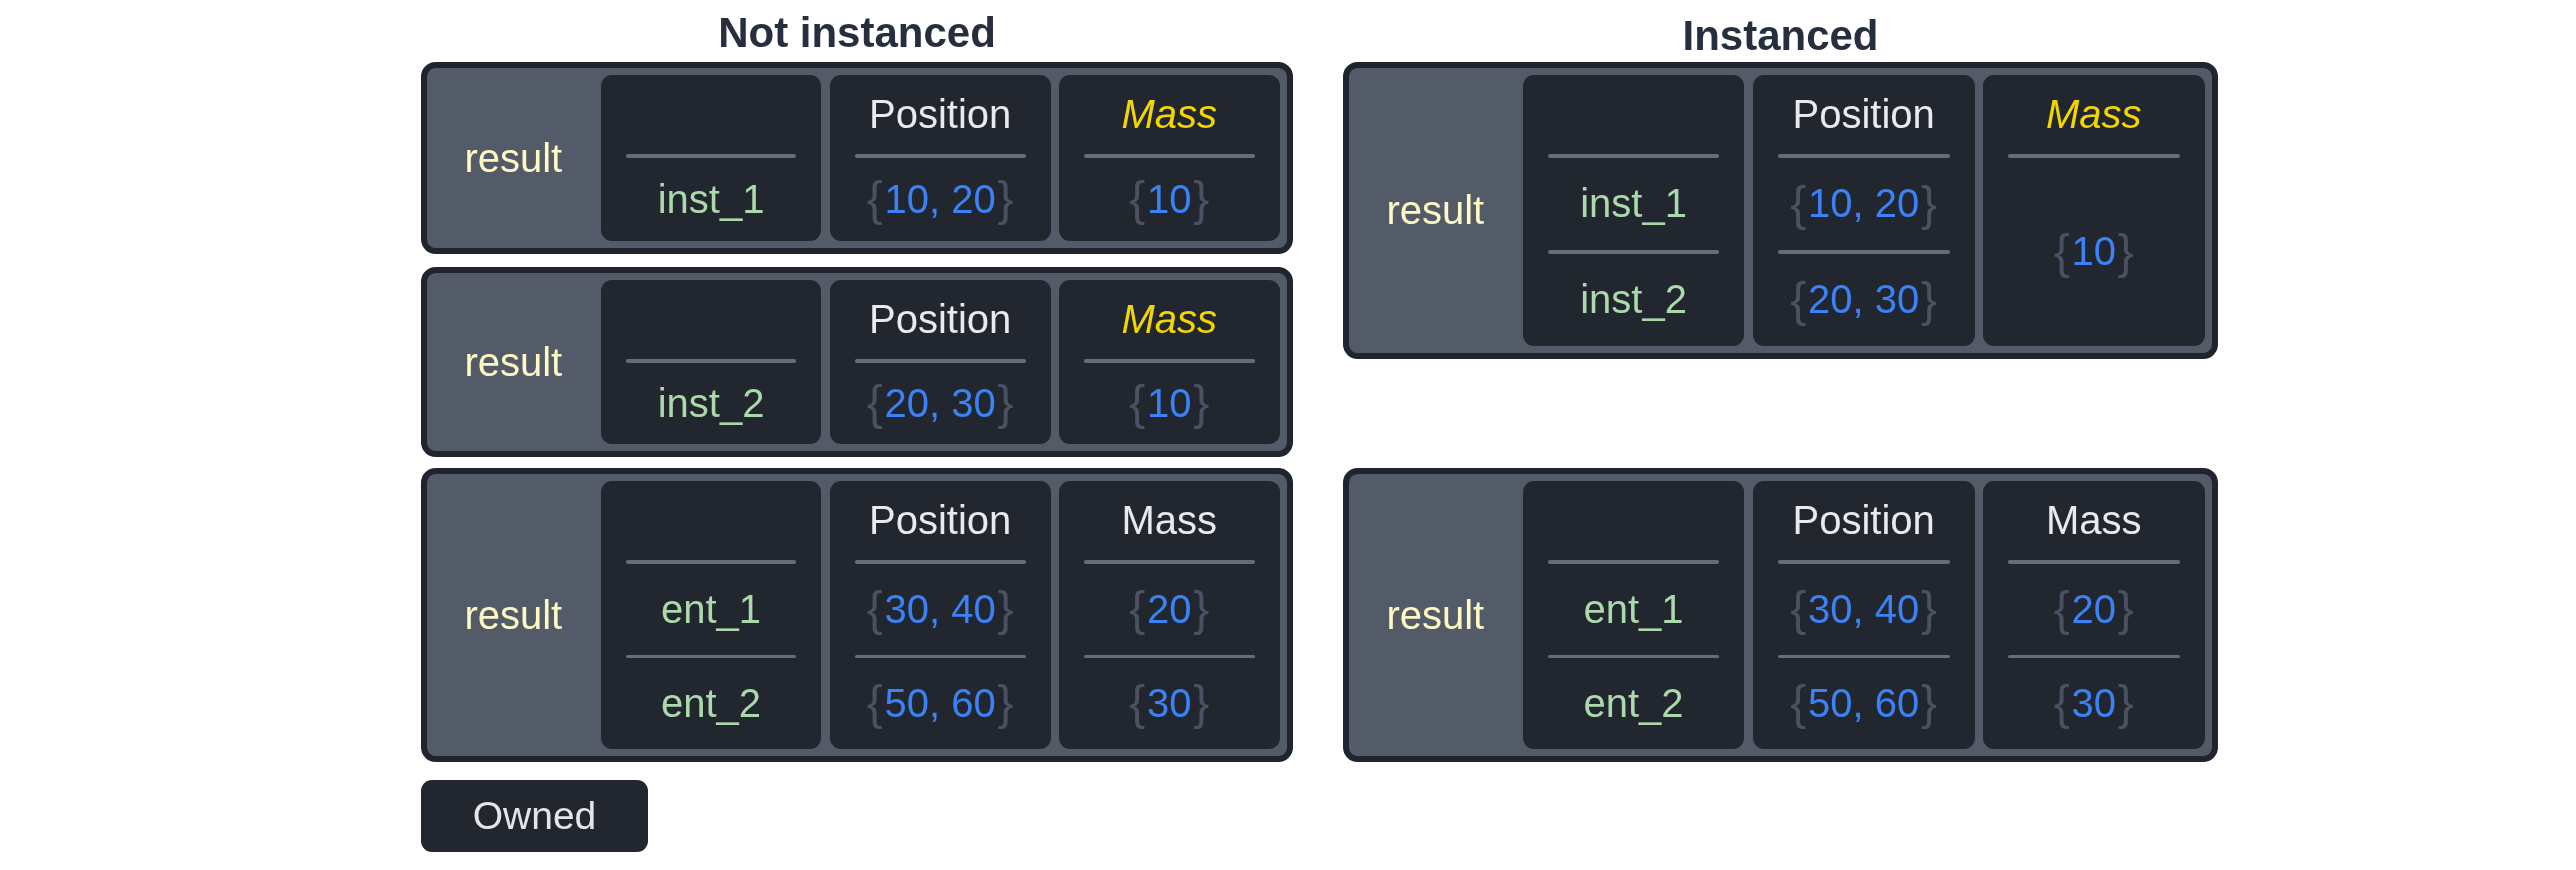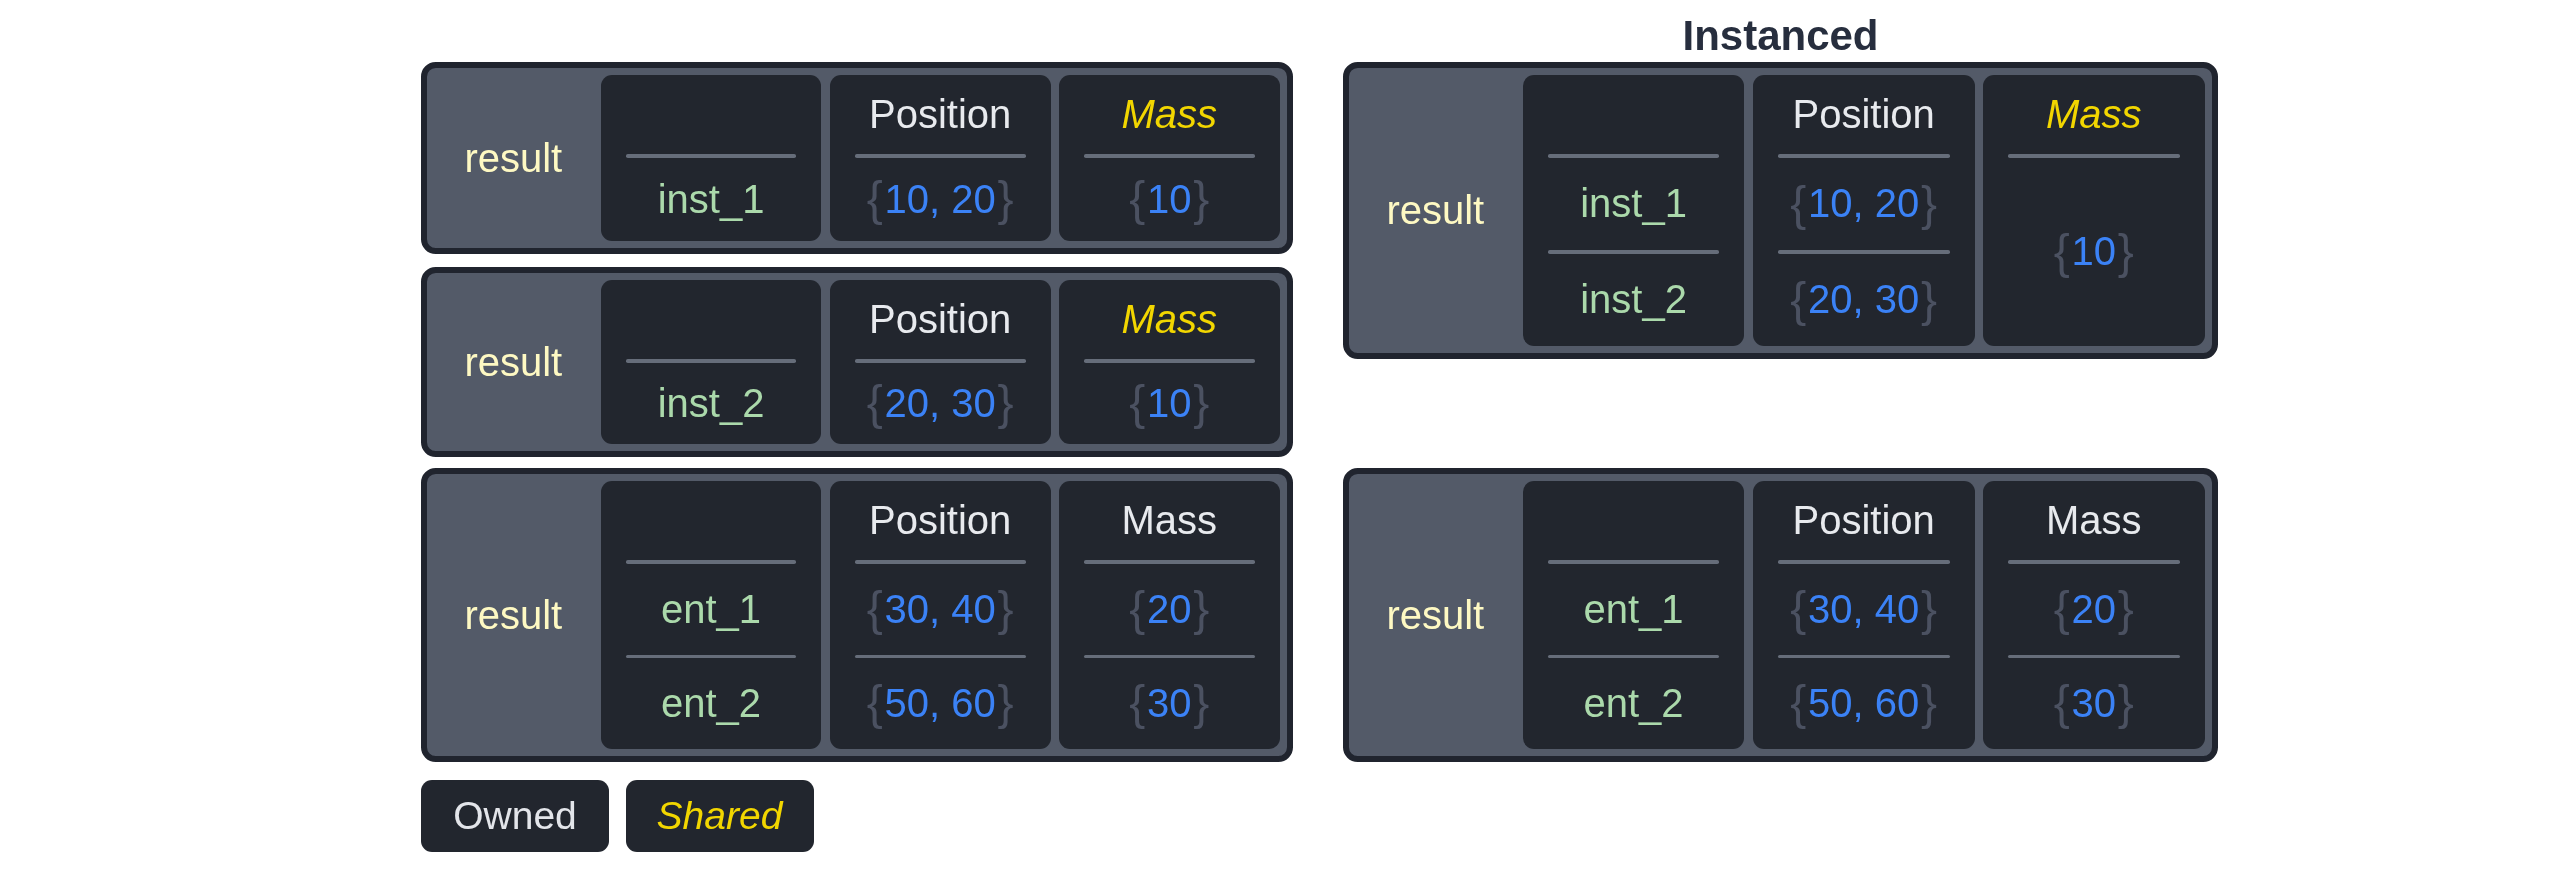"Not instanced" div.section-title { html: none -> <div>Not instanced</div> }
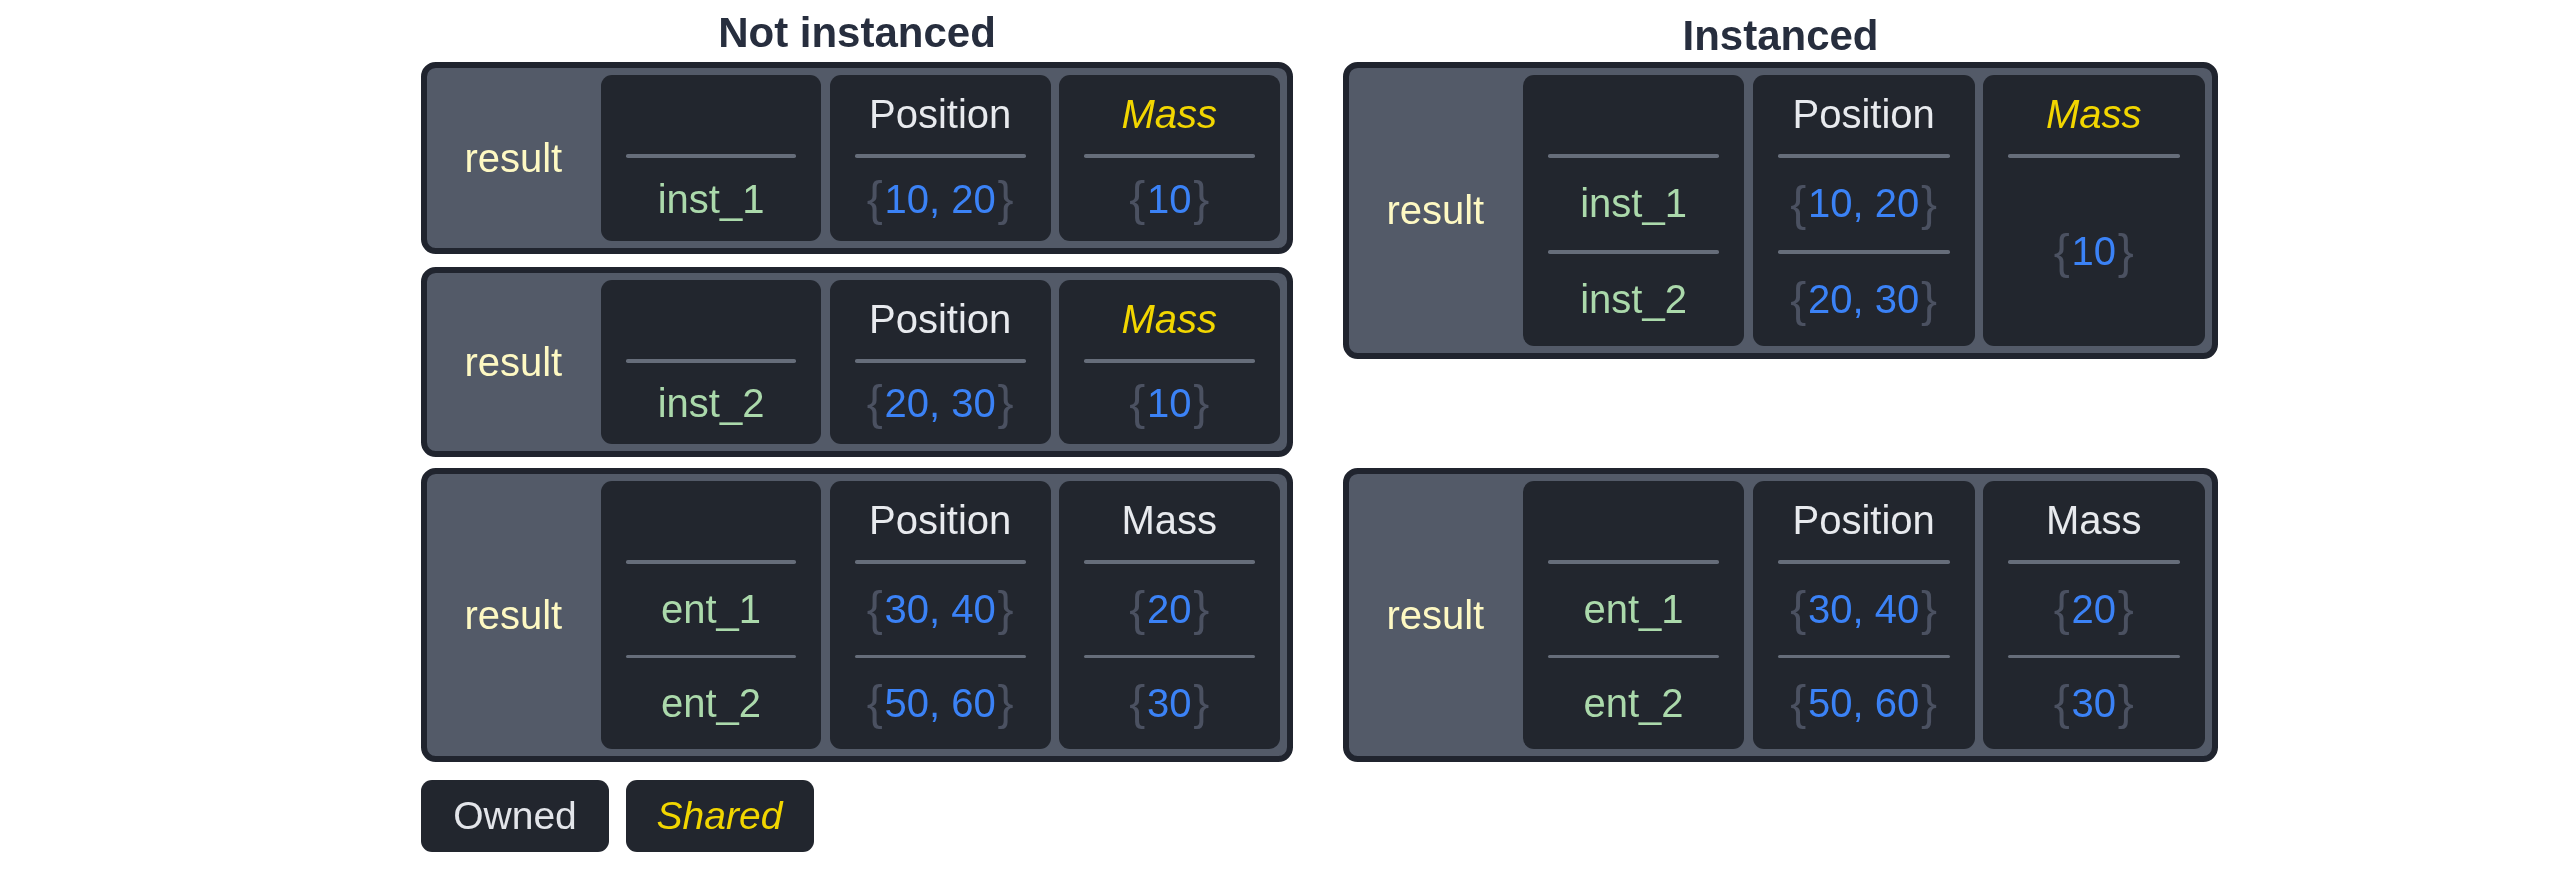"Owned" .legend-box { width: 188px -> 227px }
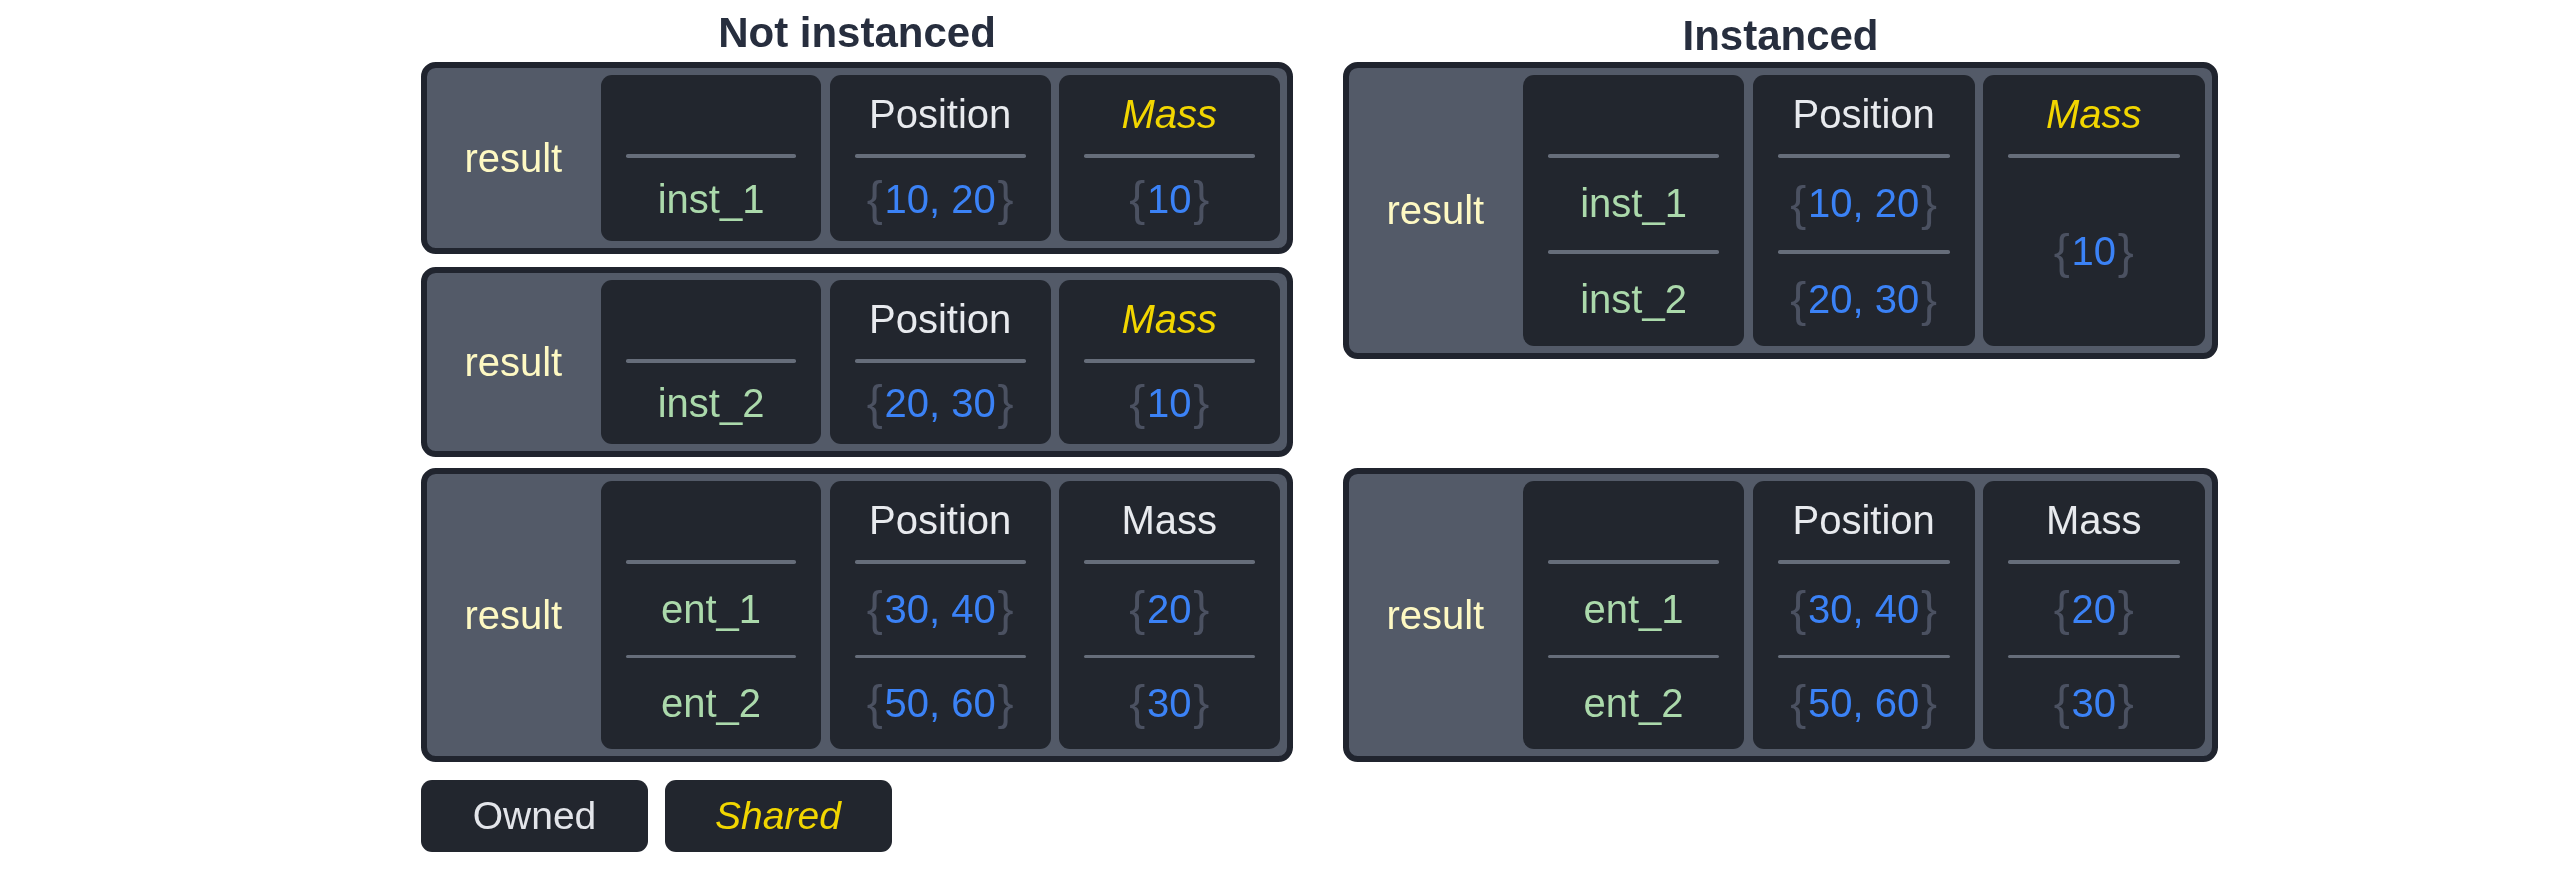"Shared" div.legend-box { html: <div>Shared</div> -> none }
